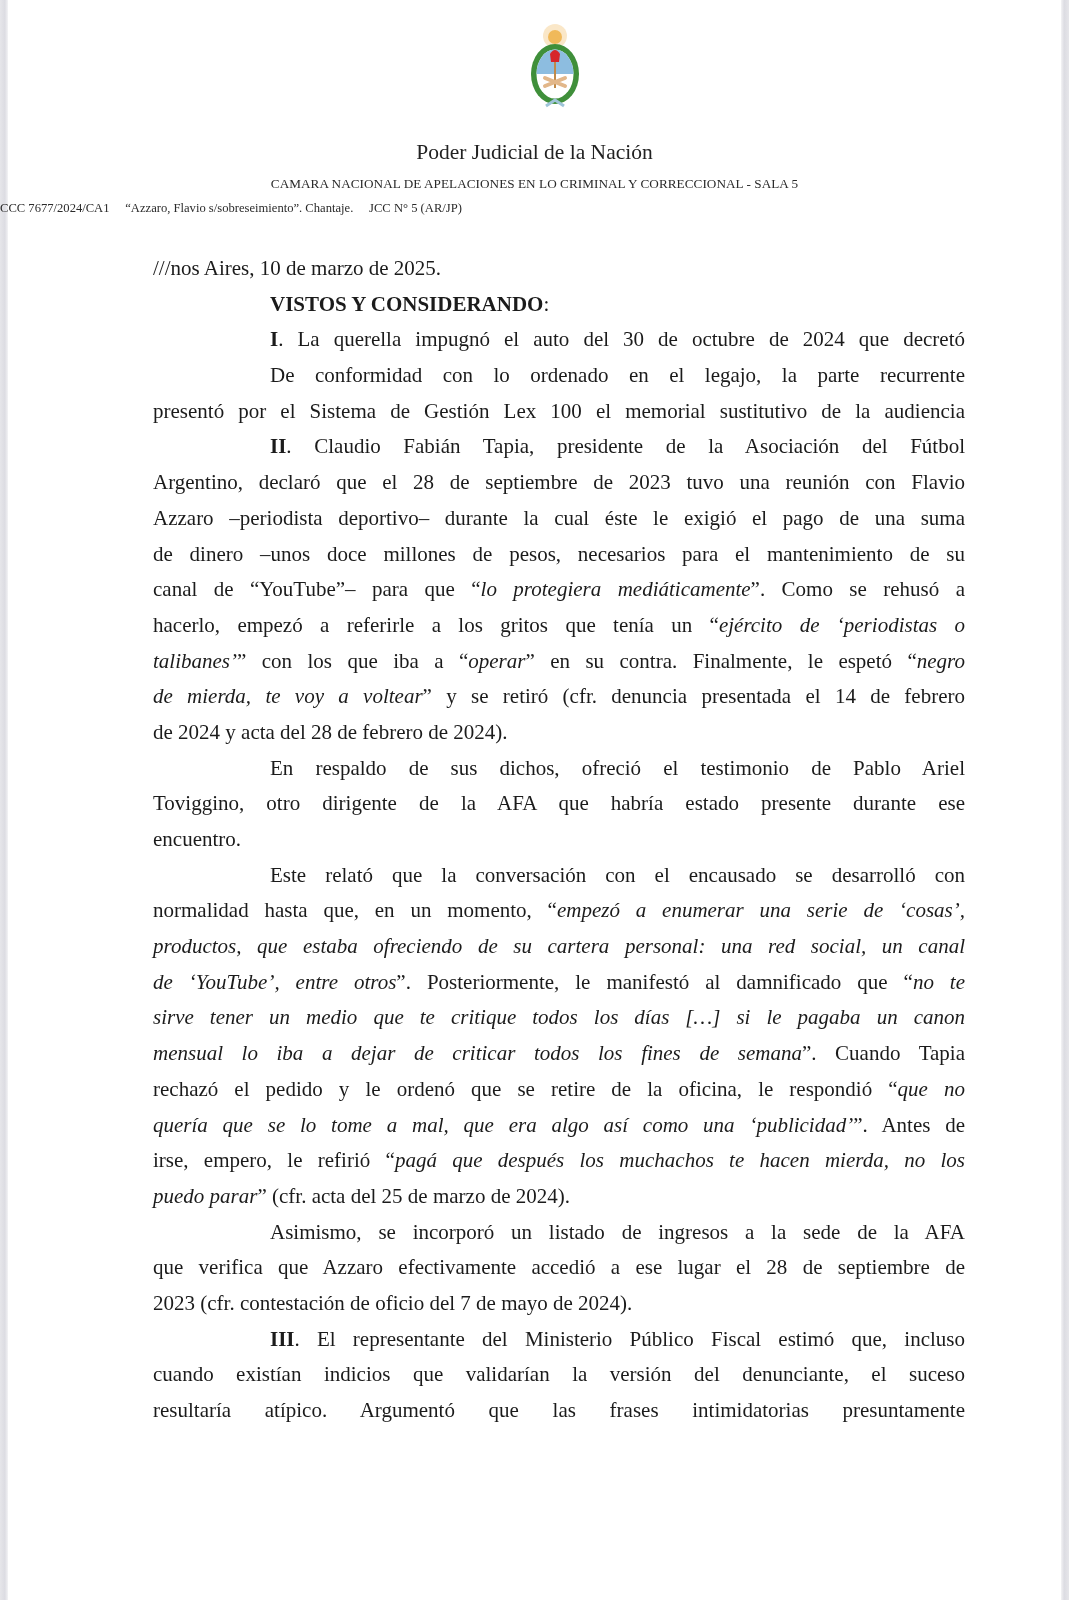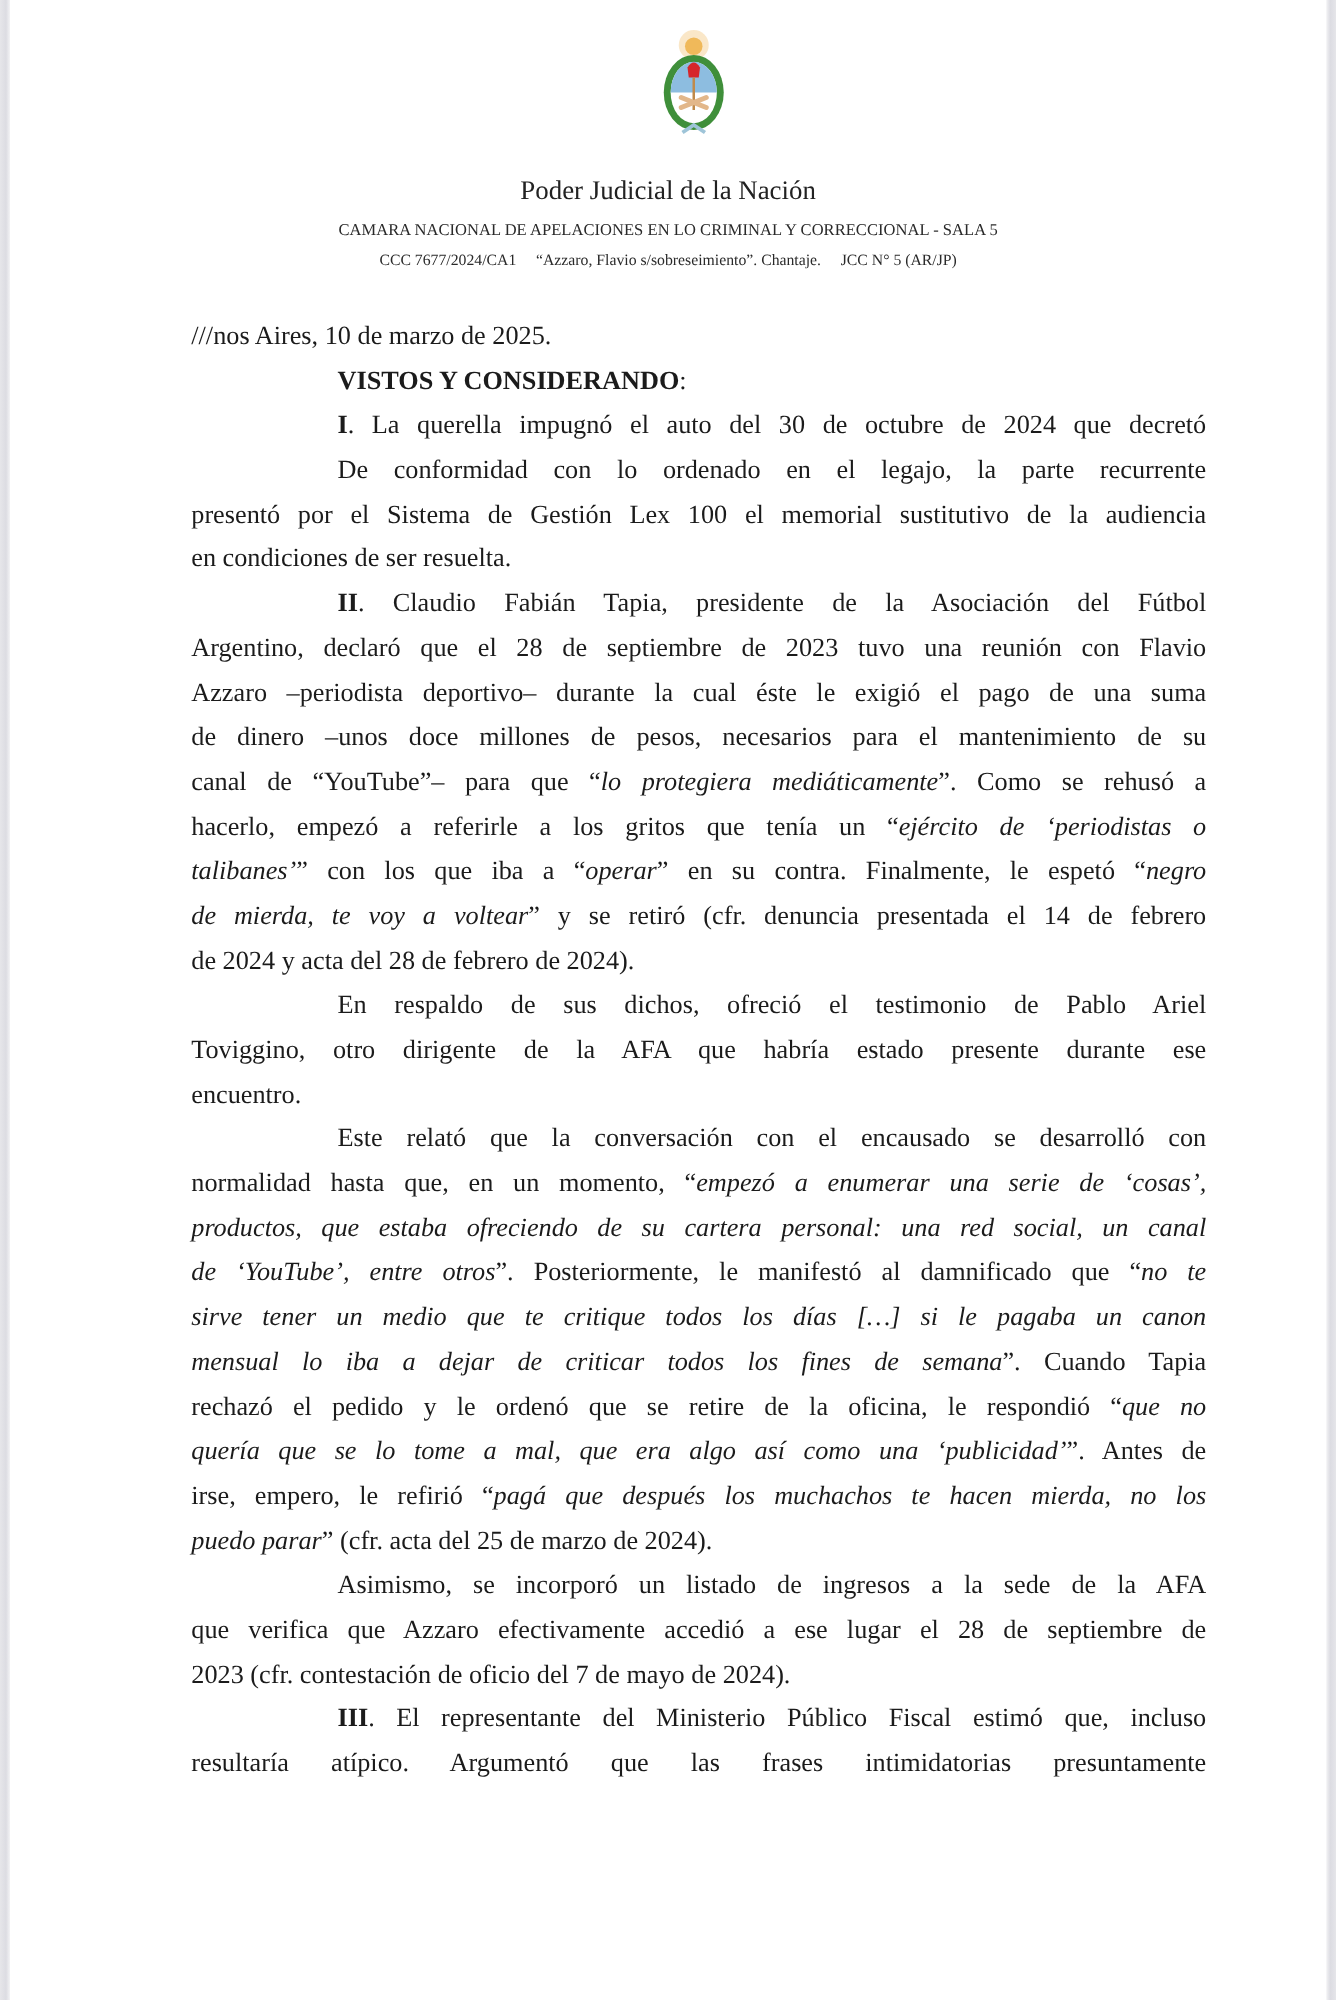"CCC 7677/2024/CA1 “Azzaro, Flavio" .hdr-case { text-align: center -> none }
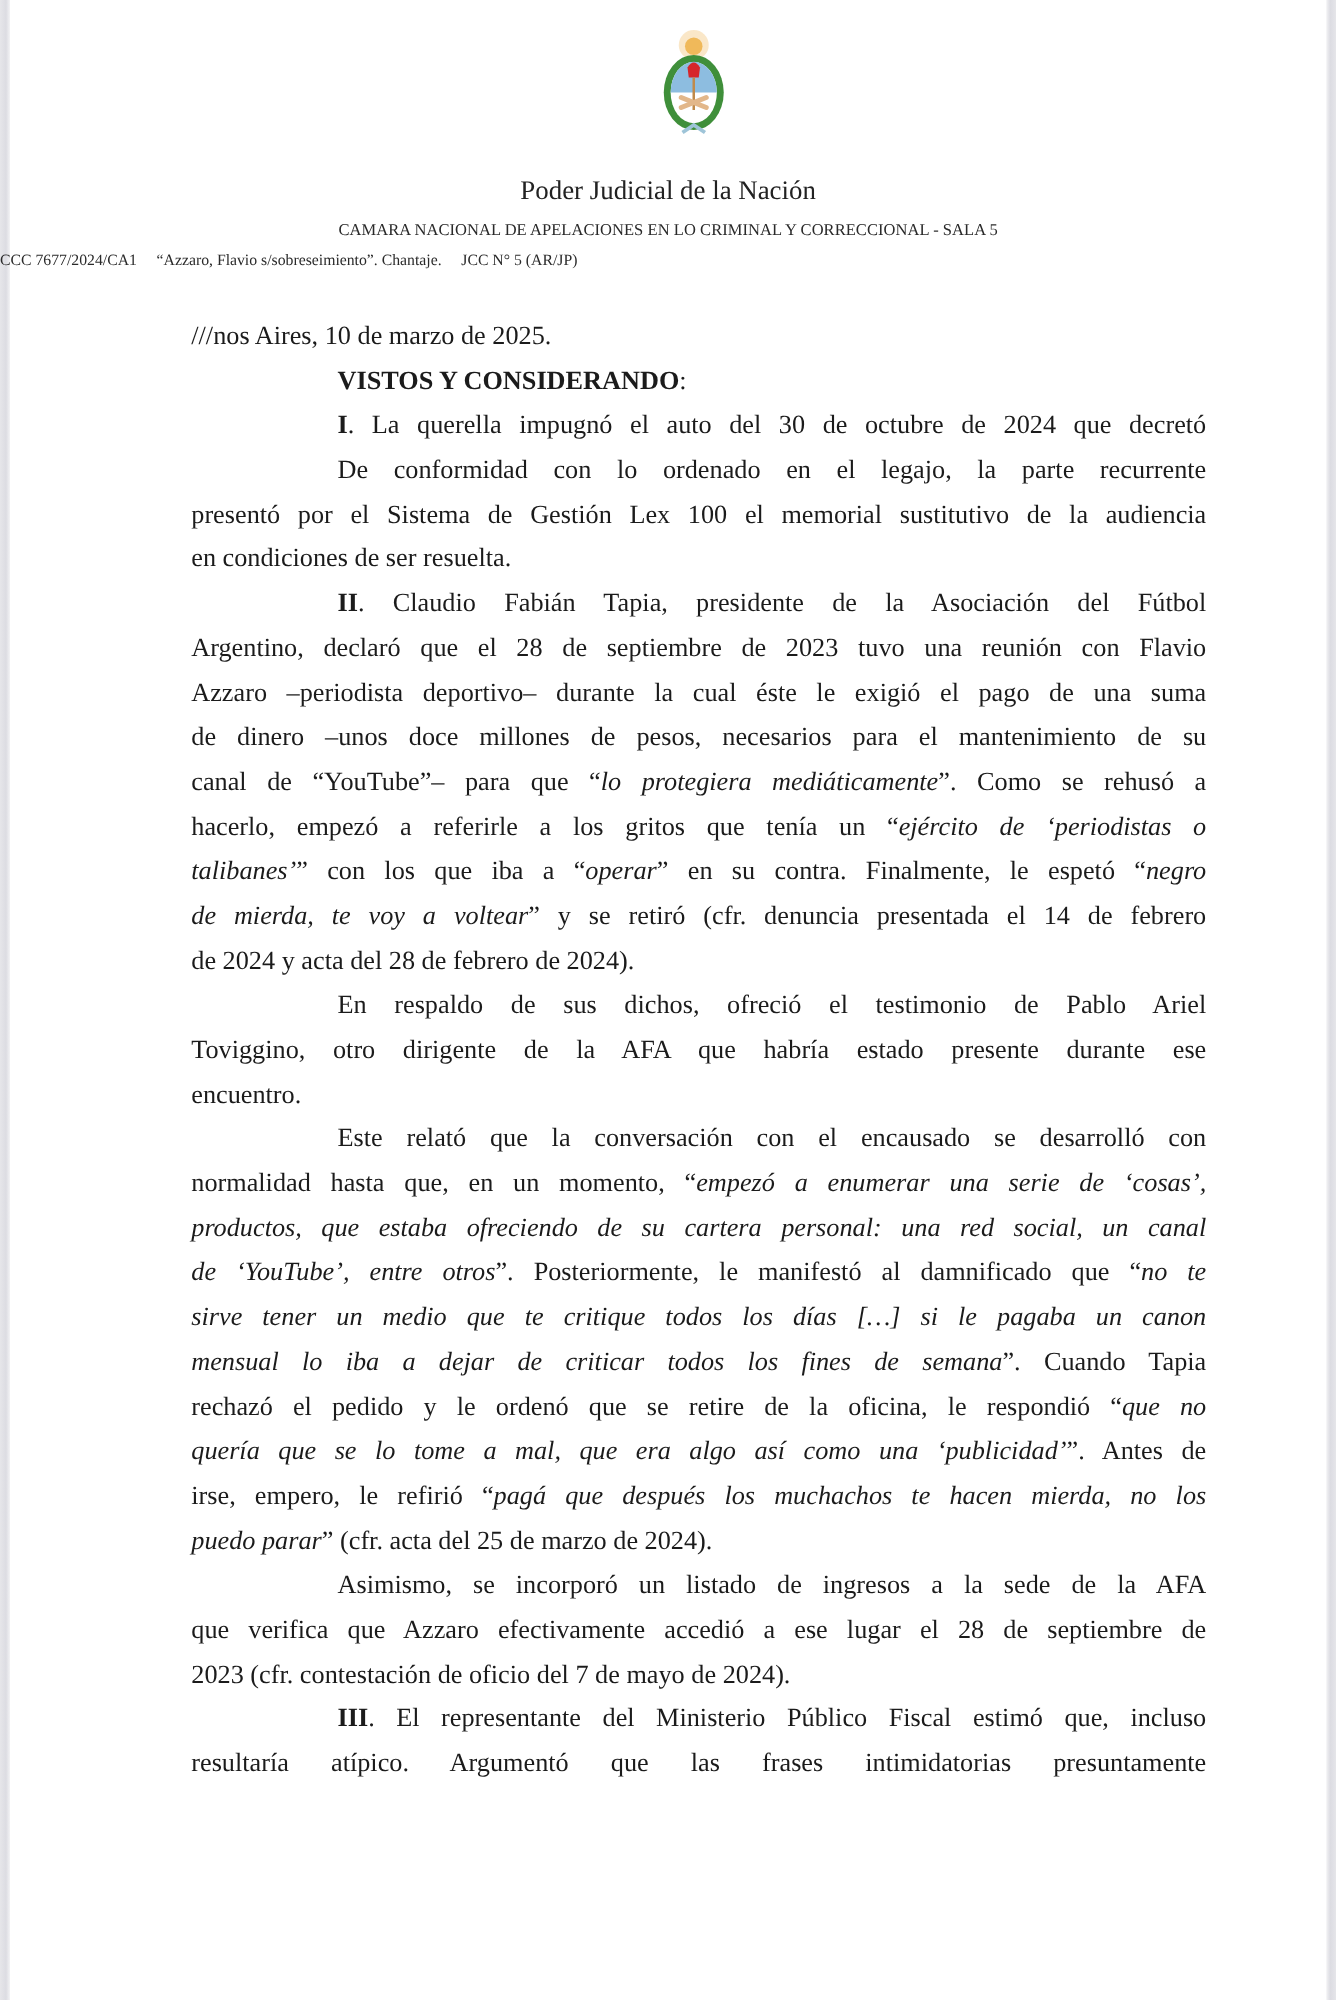"en condiciones de ser resuelta." div.line { html: <div><span>en condiciones de ser resuelta.</span></div> -> none }
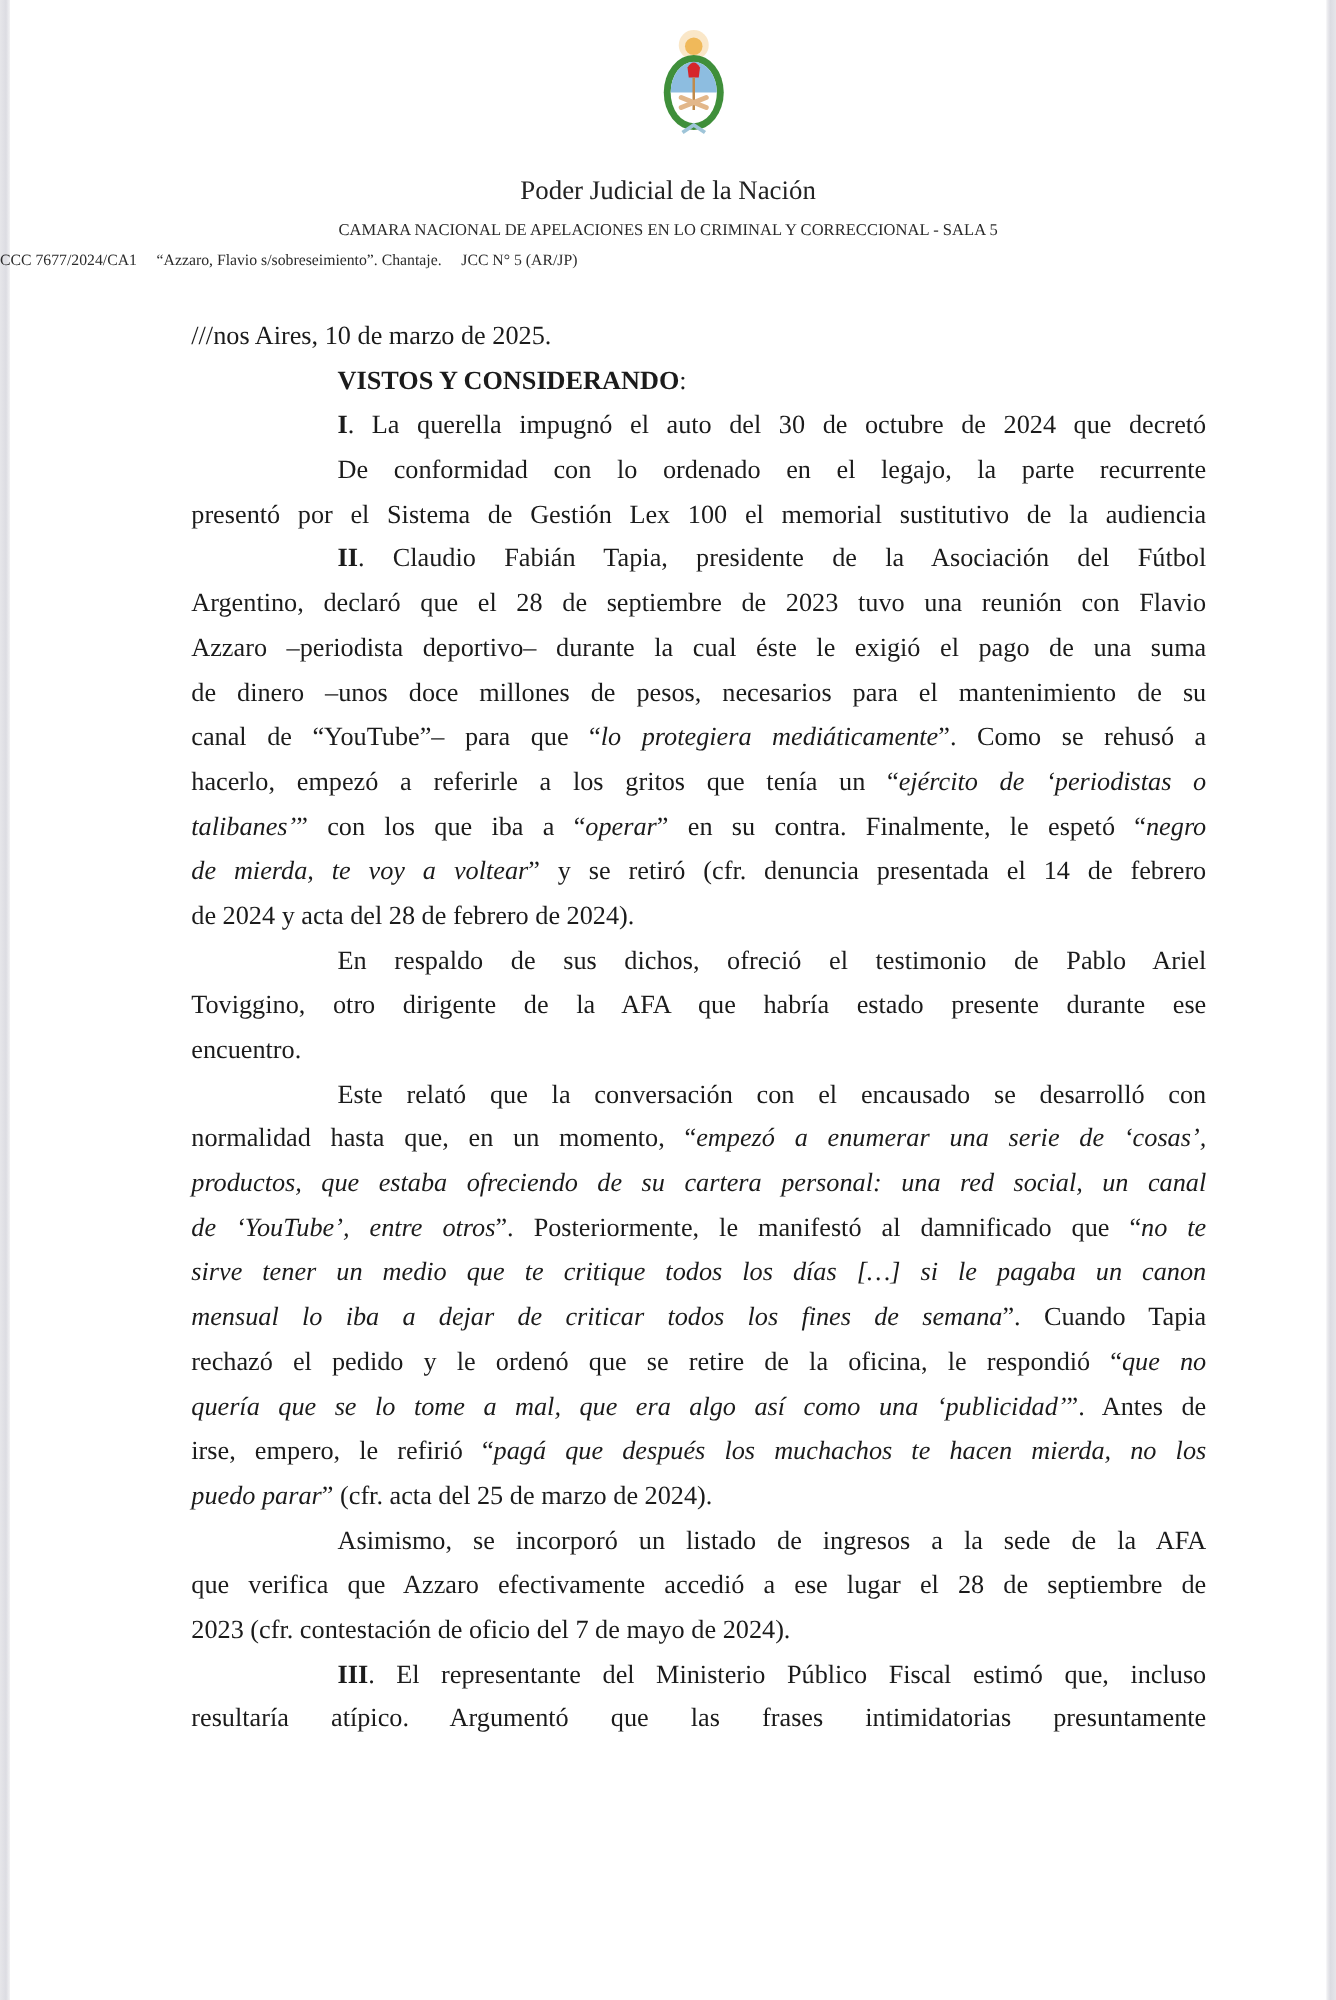"cuando existían indicios que validarían" div.line { html: none -> <div><span>cuando existían indicios que validarían la versión del denunciante, el suceso</span></div> }
